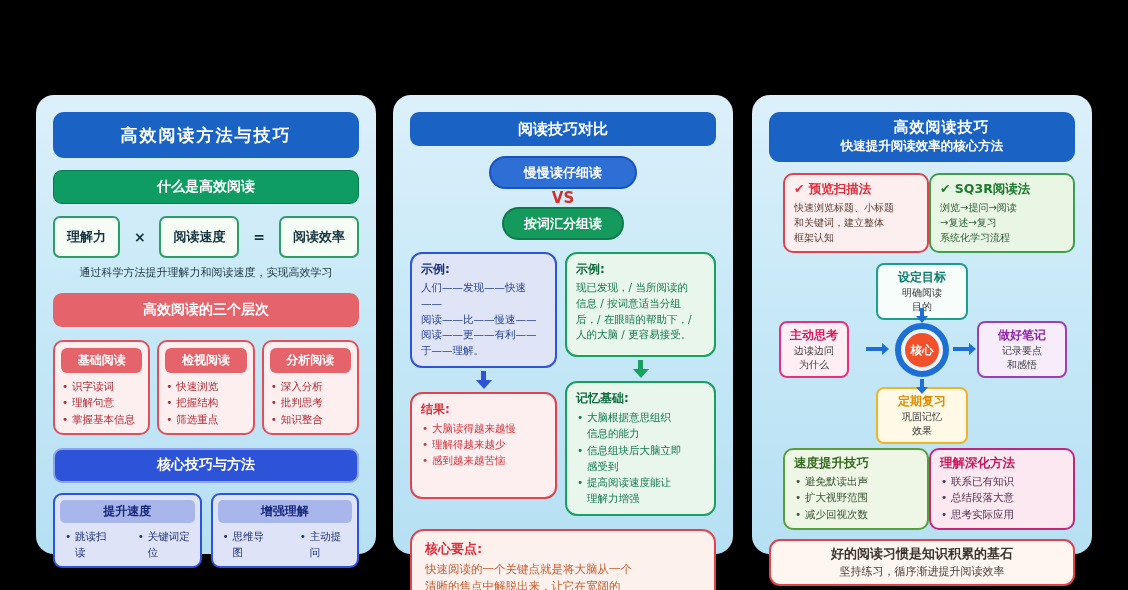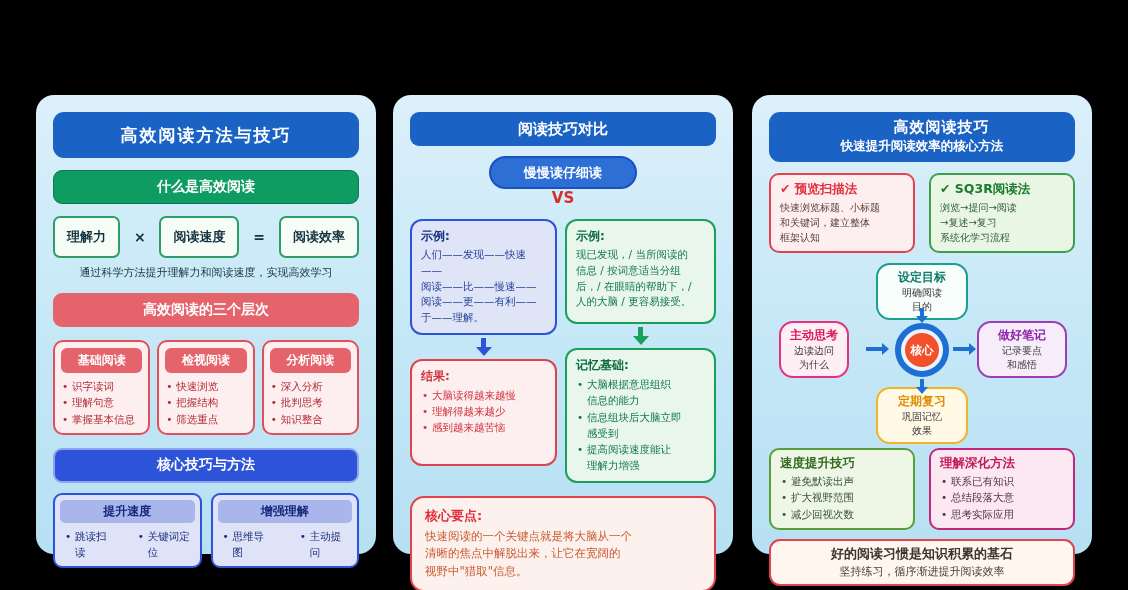"✔ 预览扫描法" .tcards, .bcards { justify-content: space-between -> flex-end }
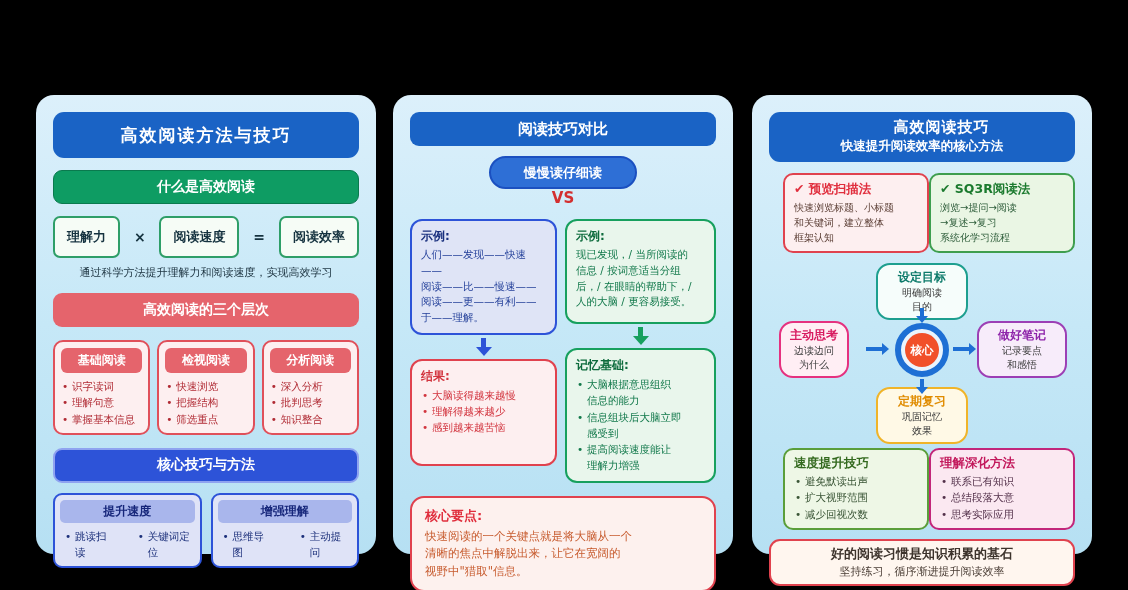"按词汇分组读" div.pill { html: none -> <div>按词汇分组读</div> }
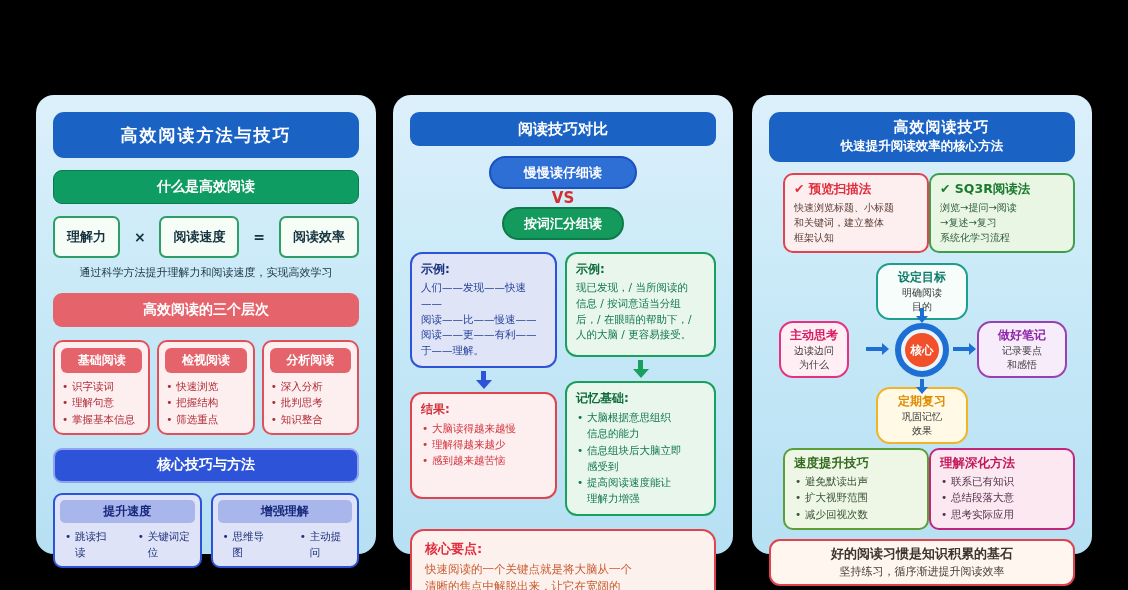"设定目标" .hub-box { border-radius: 14px -> 8px }
